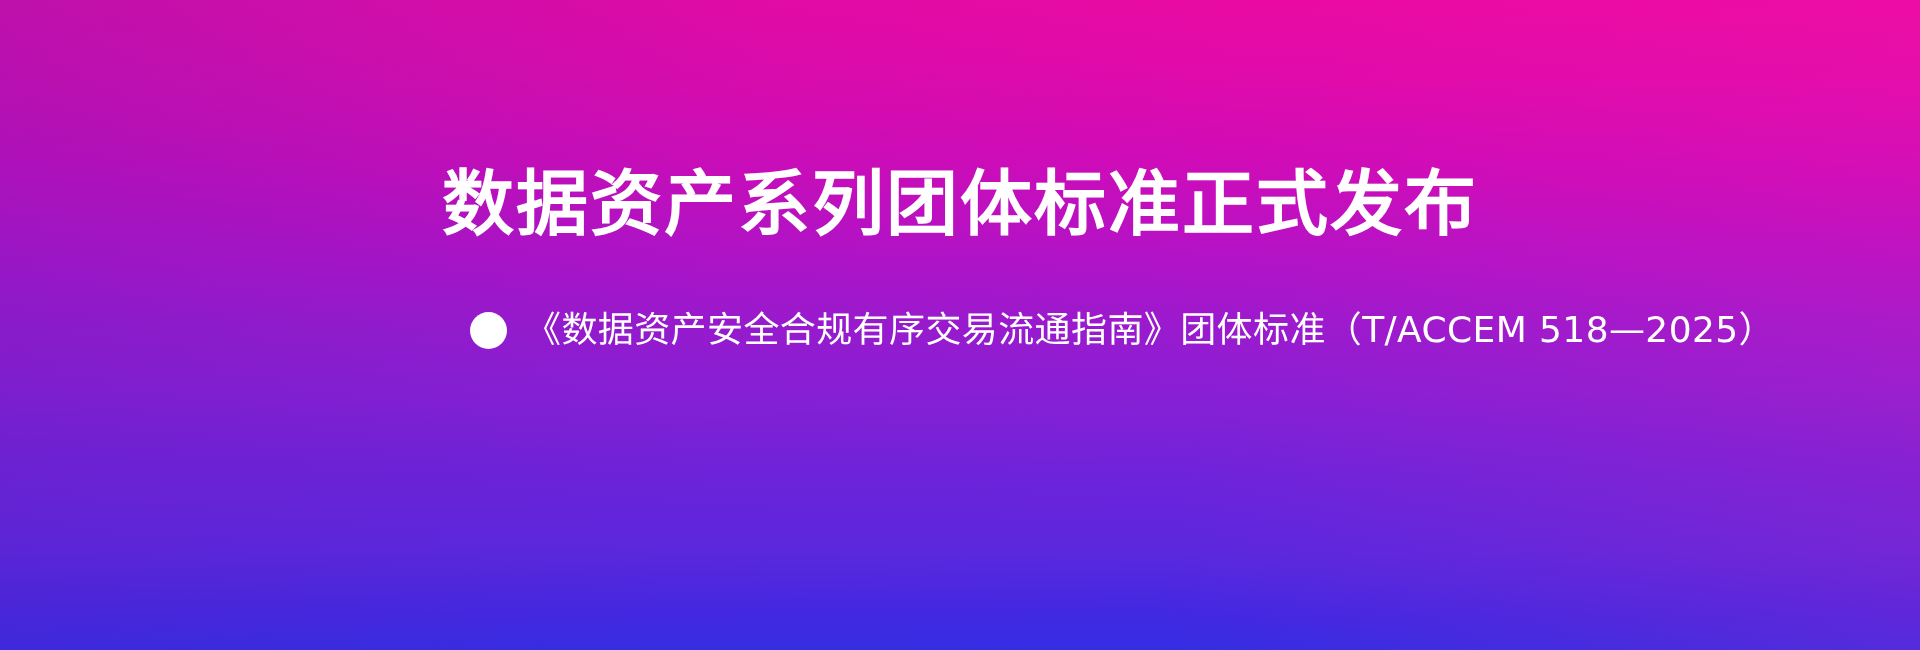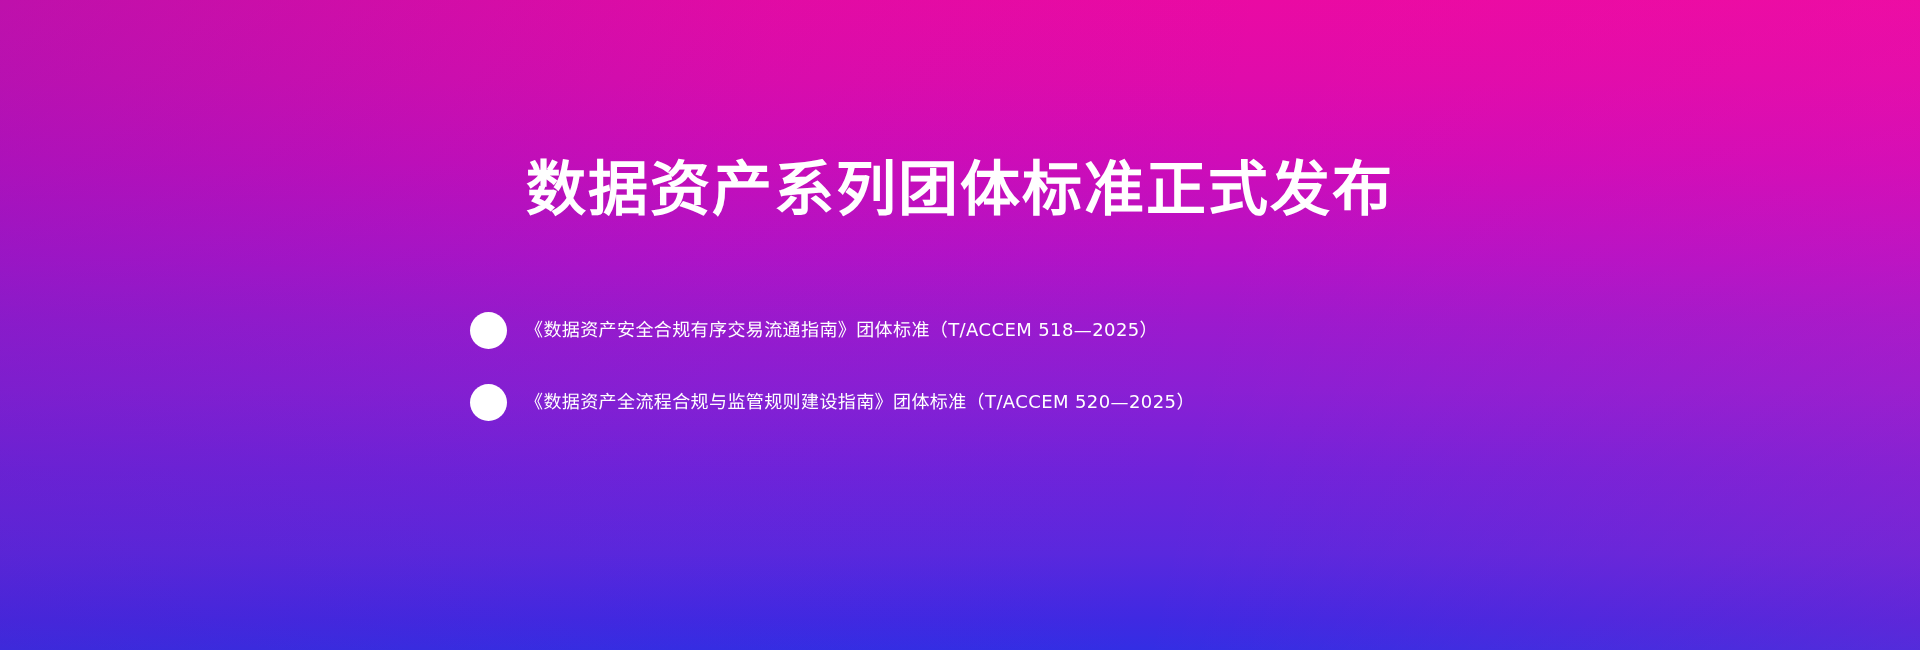"数据资产系列团体标准正式发布" #headline { font-size: 60px -> 72px }
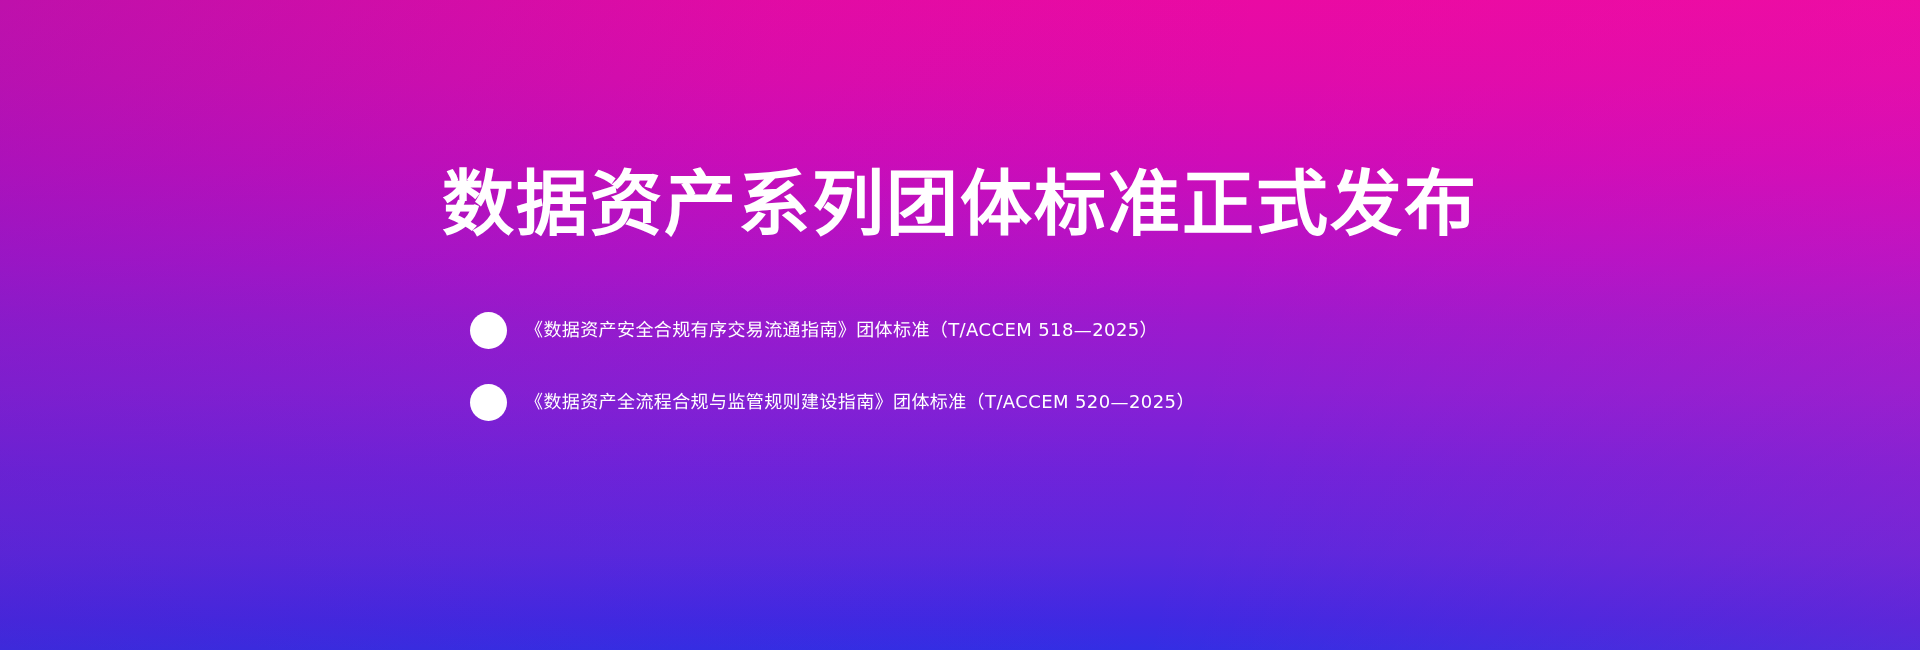"《数据资产安全合规有序交易流通指南》团体标准（T/ACCEM 518—2025）" .standard-text { font-size: 18px -> 36px }
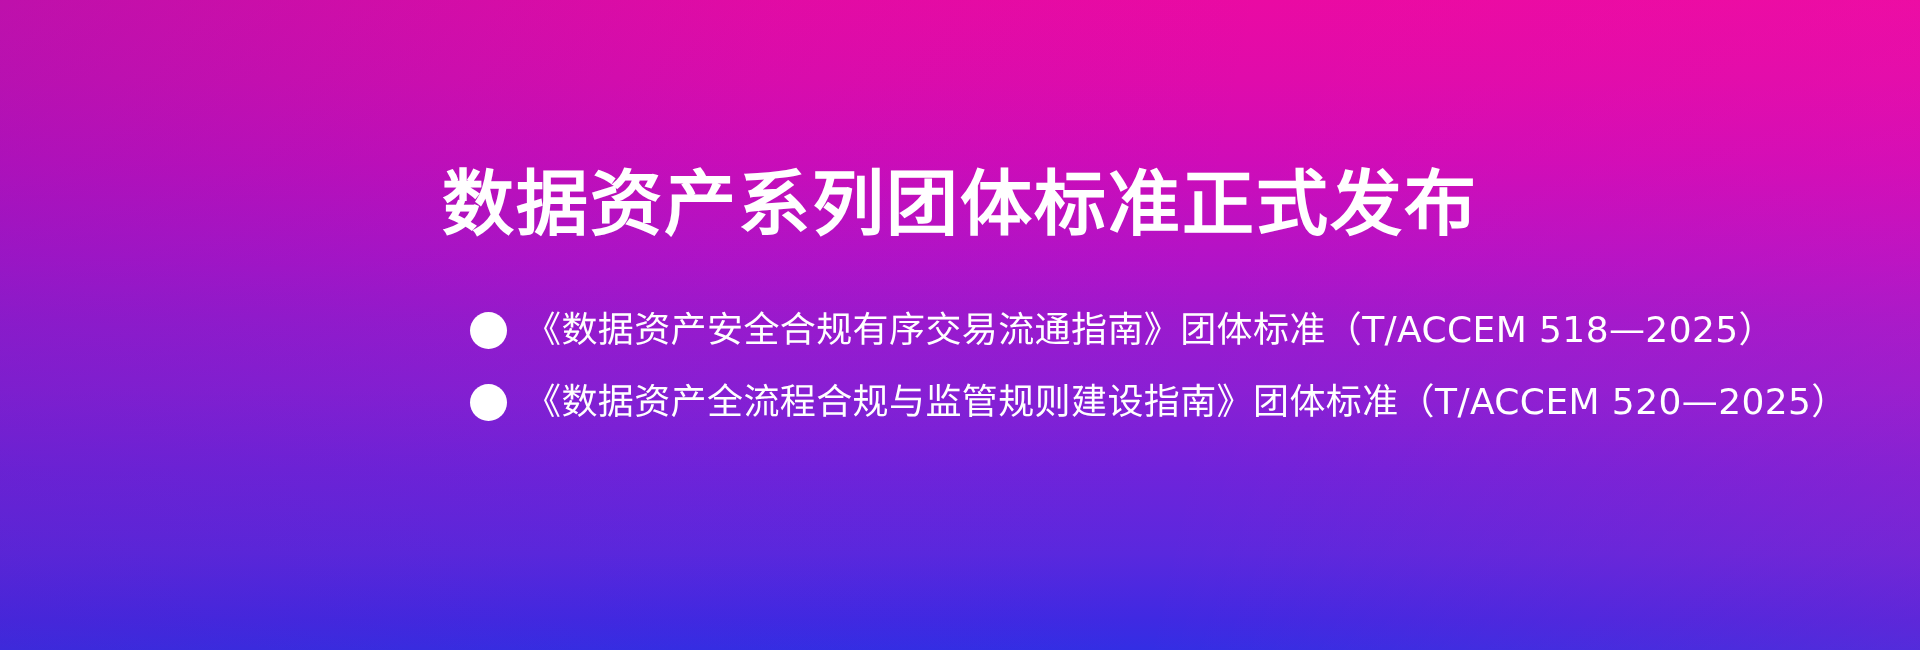"《数据资产全流程合规与监管规则建设指南》团体标准（T/ACCEM" li.standard-item { html: <li> <span></span> <span>《数据资产全流程合规与监管规则建设指南》团体标准（T/ACCEM 520—2025）</span> </li> -> none }
